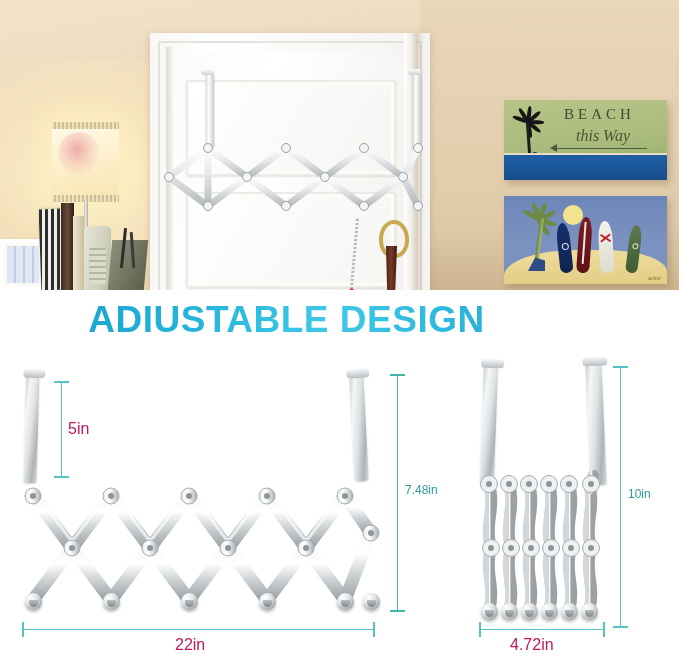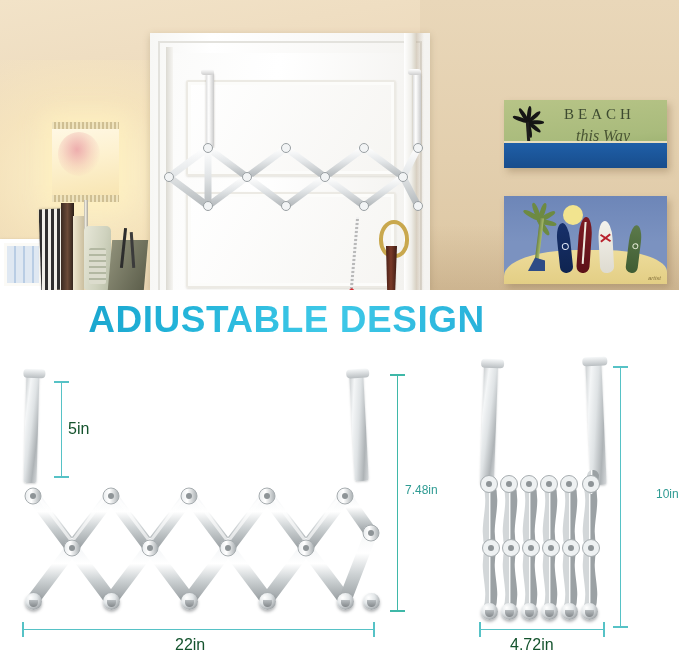"BEACH" .art-top { height: 68px -> 80px }
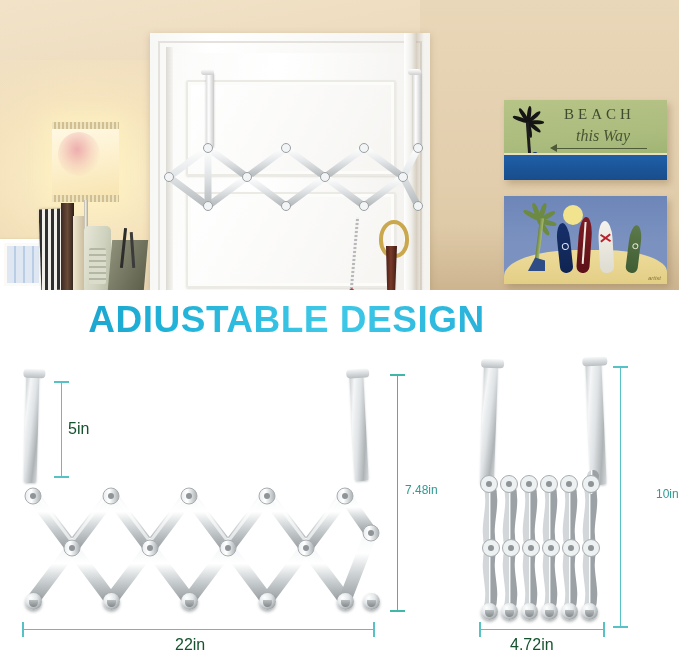"5in" .dim-label { color: #14532d -> #be185d }
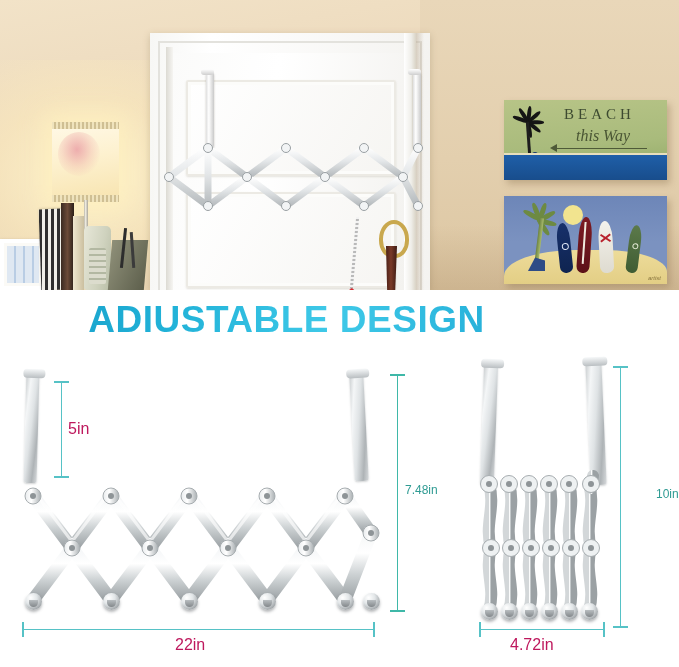"10in" div.dim-label { margin-left: 28px -> none }
